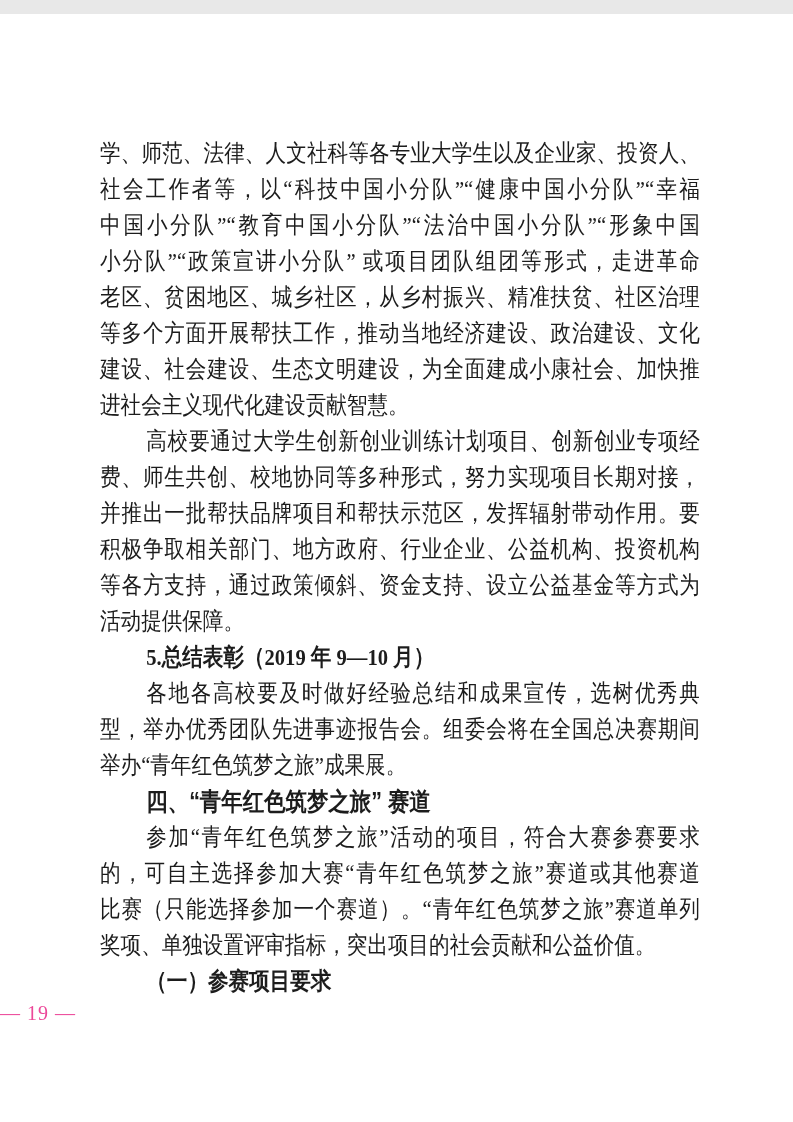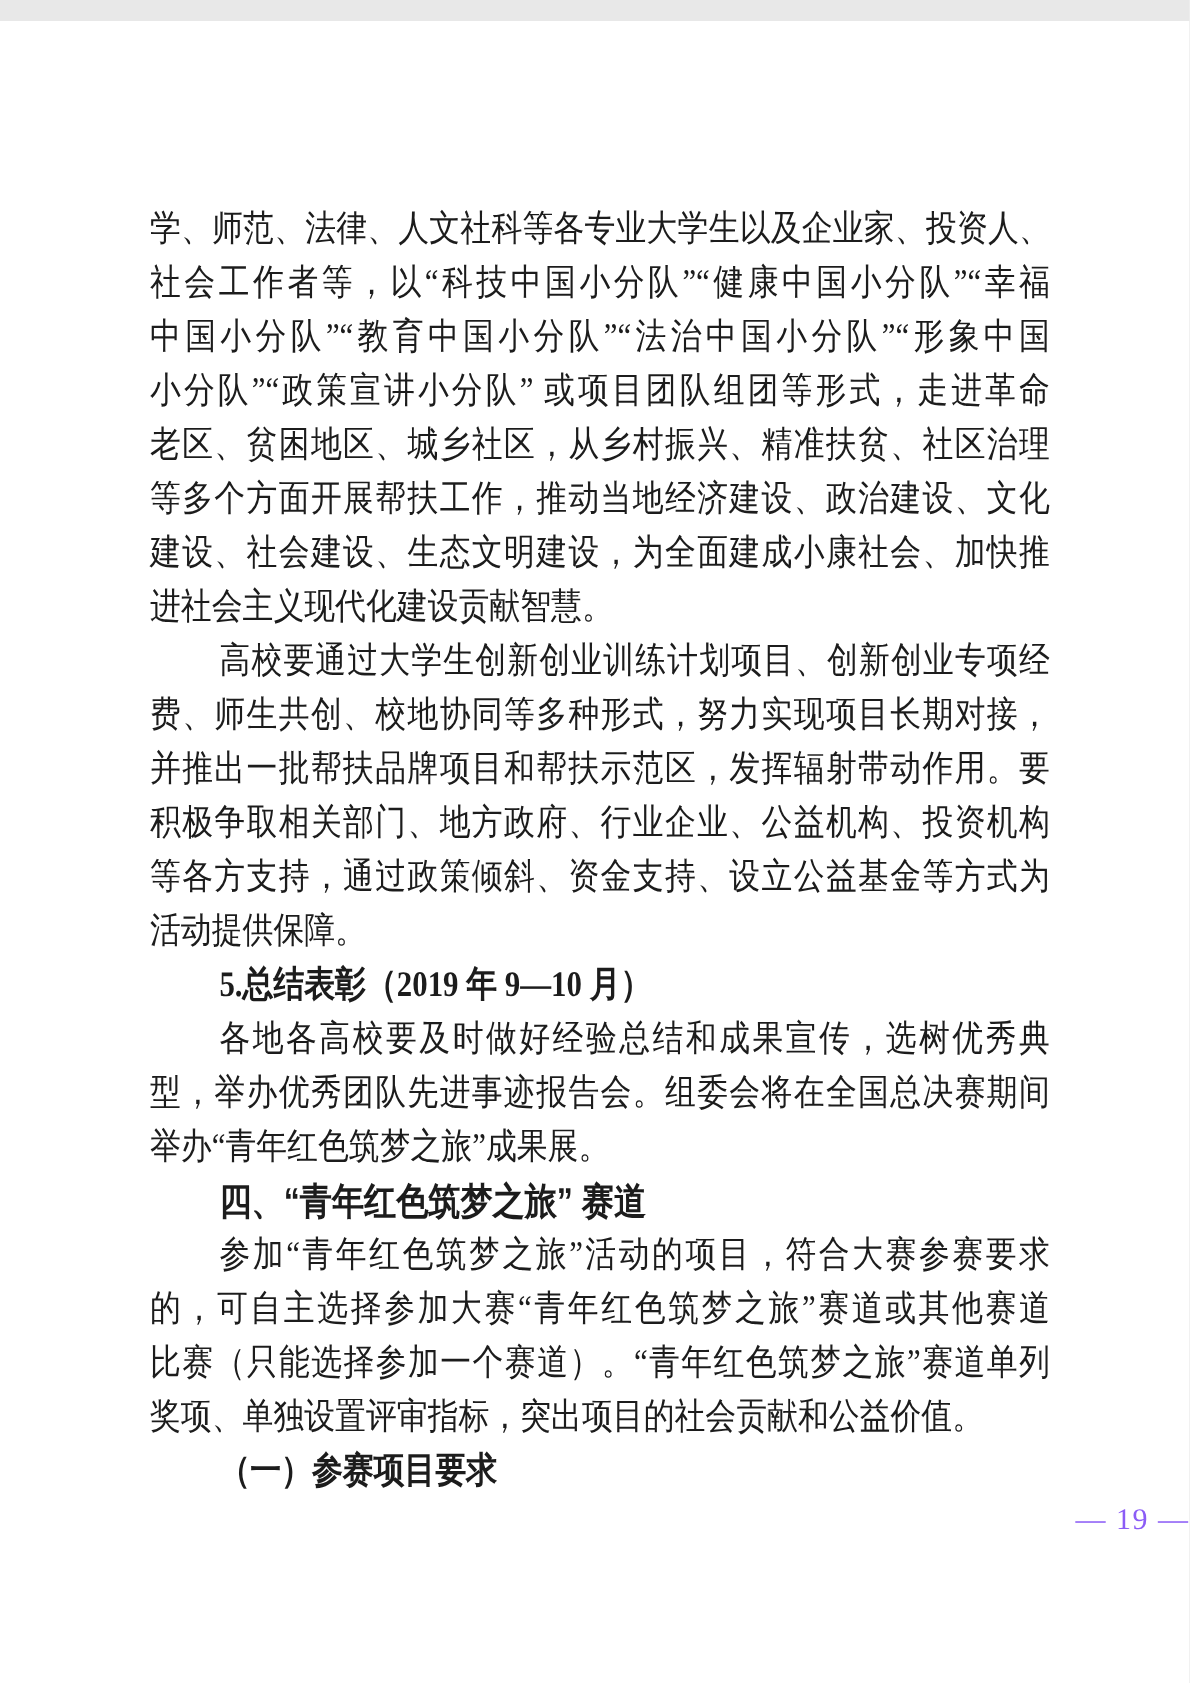"— 19 —" .footer { color: #8b5cf6 -> #ec4899; text-align: right -> left }
